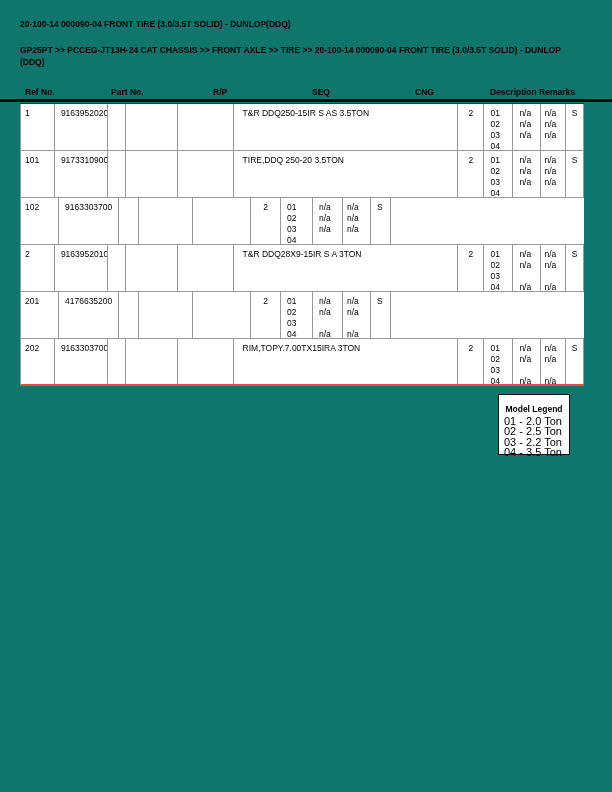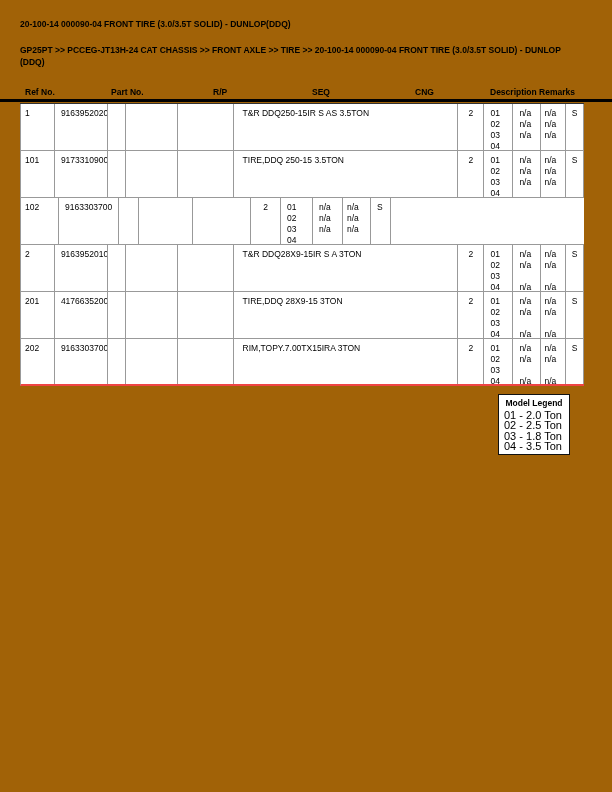"20-100-14 000090-04 FRONT TIRE (3.0/3.5T" .page { background: #a16207 -> #0f766e }
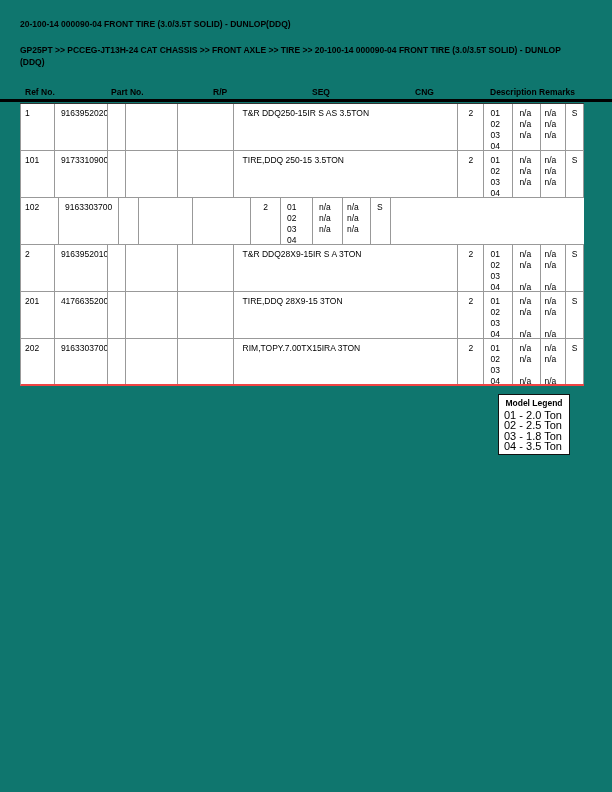"TIRE,DDQ 250-15 3.5TON" div.cell { text: 250-15 -> 250-20 }
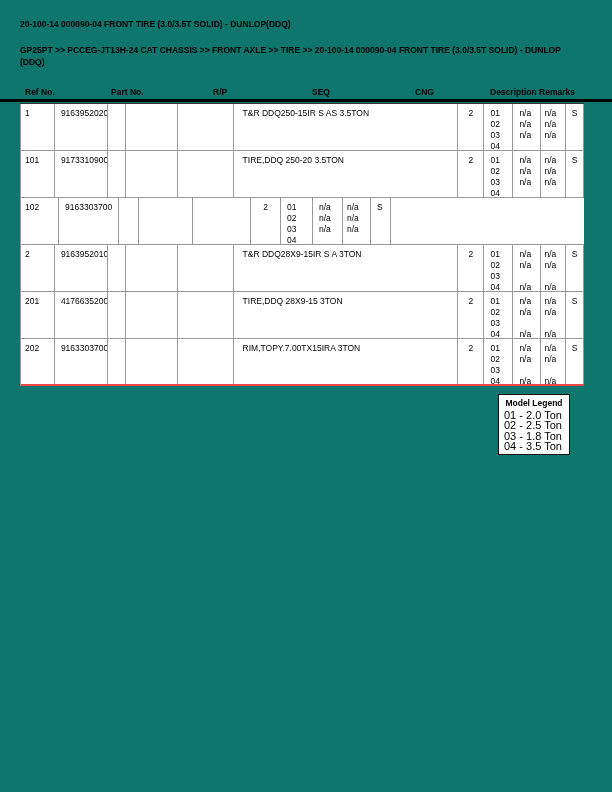"TIRE,DDQ 28X9-15 3TON" div.cell { html: <div>TIRE,DDQ 28X9-15 3TON</div> -> none }
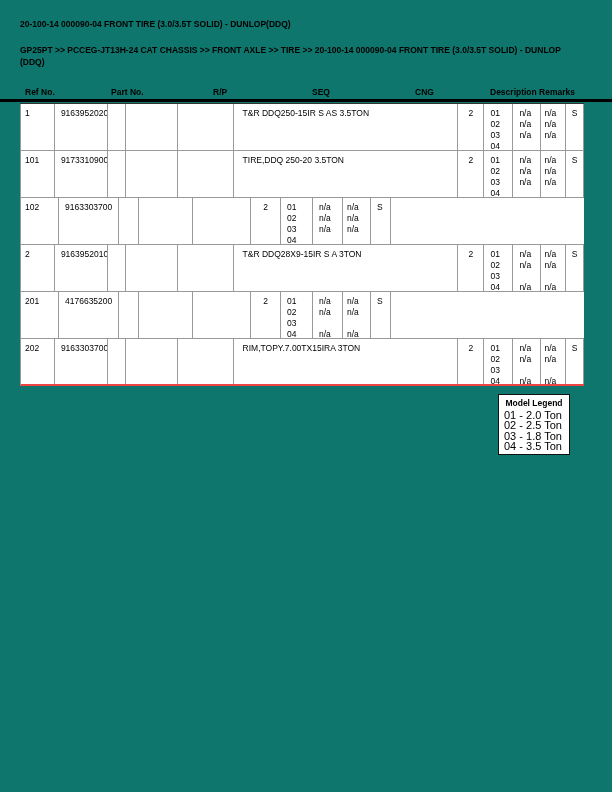"Model Legend" .legend-title { margin-top: 3px -> 9px }
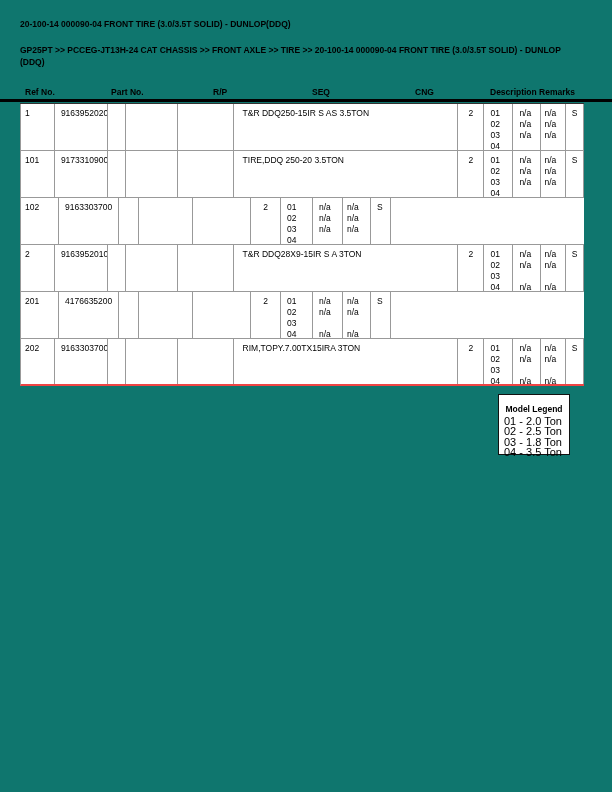"03 - 1.8 Ton" div.legend-item { text: 1.8 -> 2.2 }
